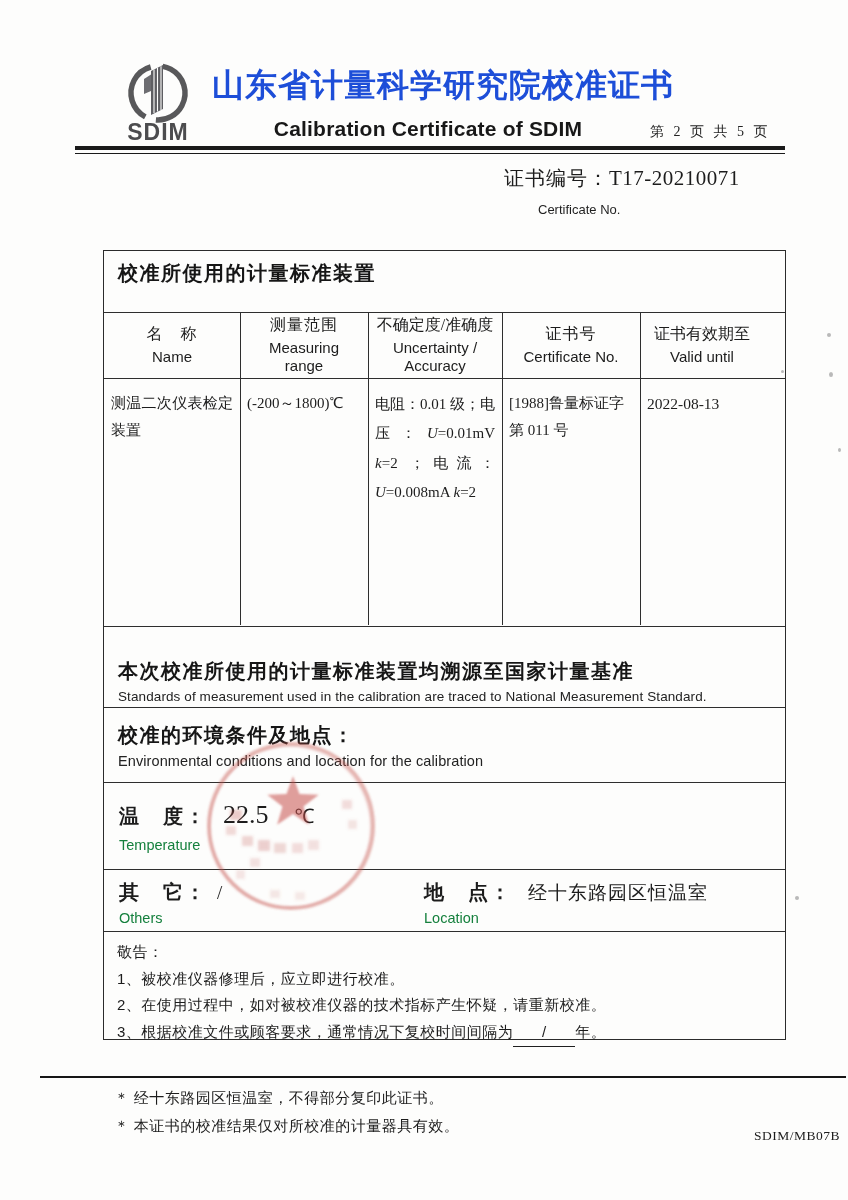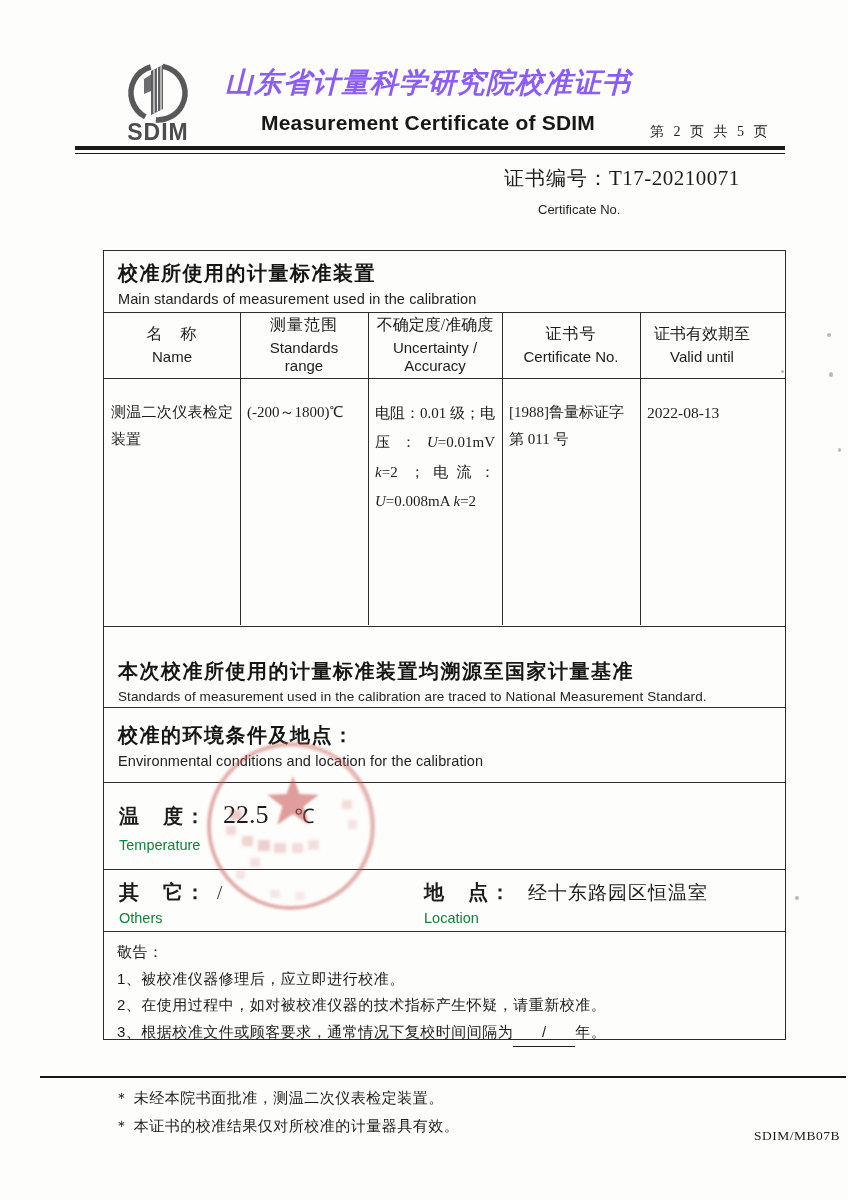"山东省计量科学研究院校准证书" .hdr-cn { color: #8b5cf6 -> #1d4ed8; font-size: 28px -> 32px; font-style: italic -> none }
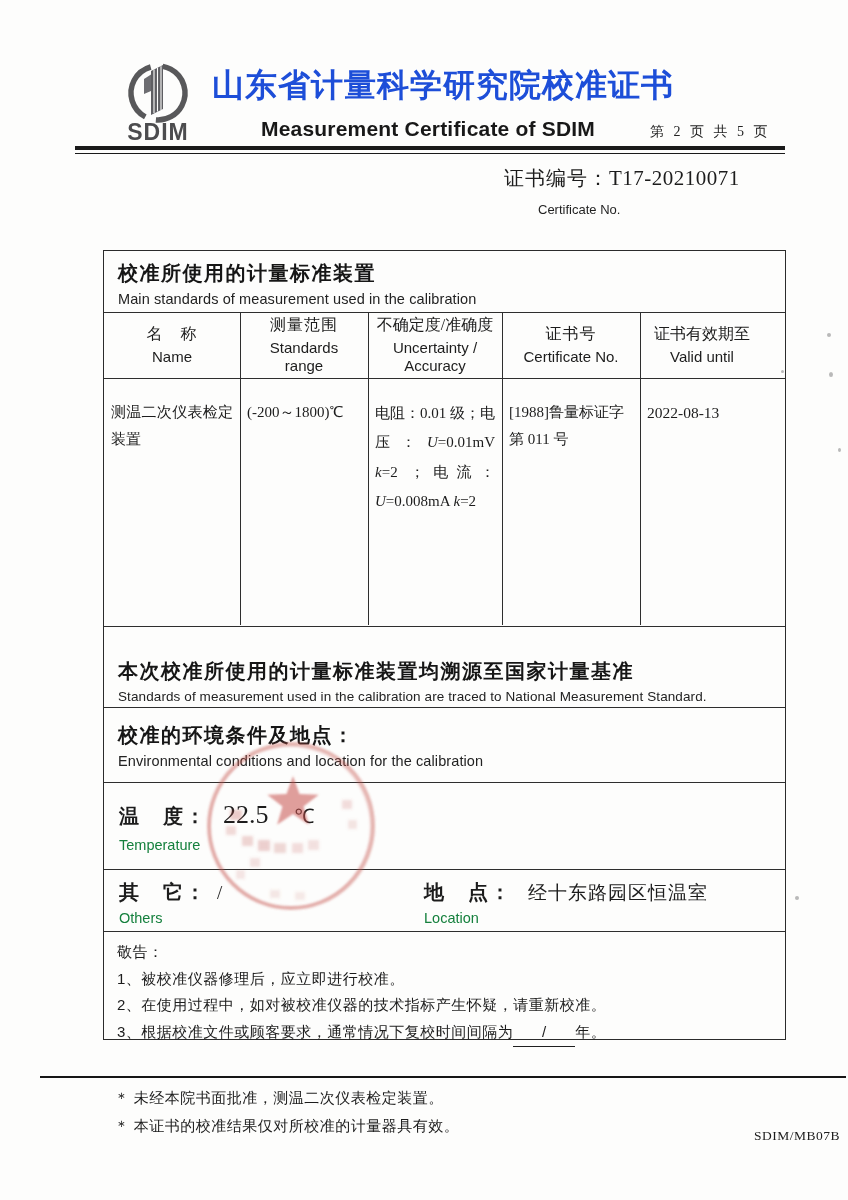"Measurement Certificate of SDIM" div.hdr-en { text: Measurement -> Calibration }
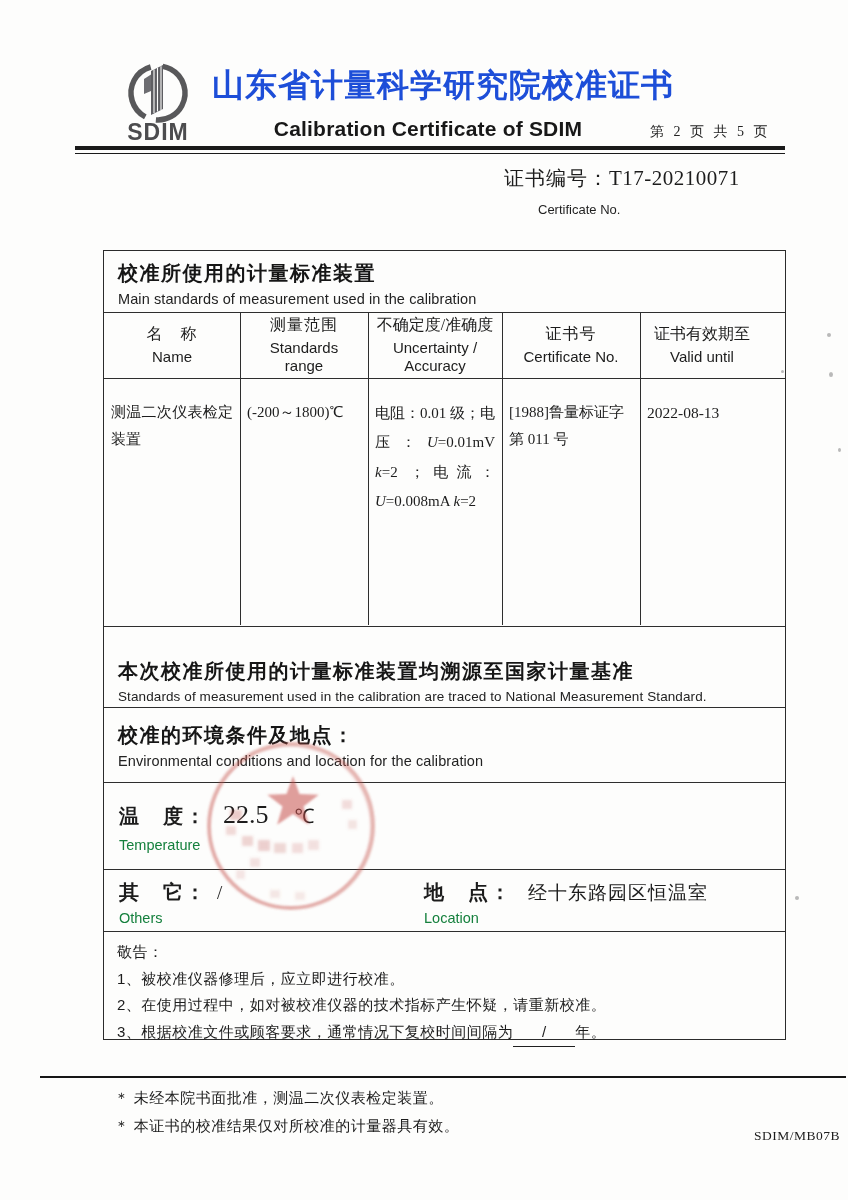"校准所使用的计量标准装置" div.abs { font-family: none -> Liberation Serif, serif }
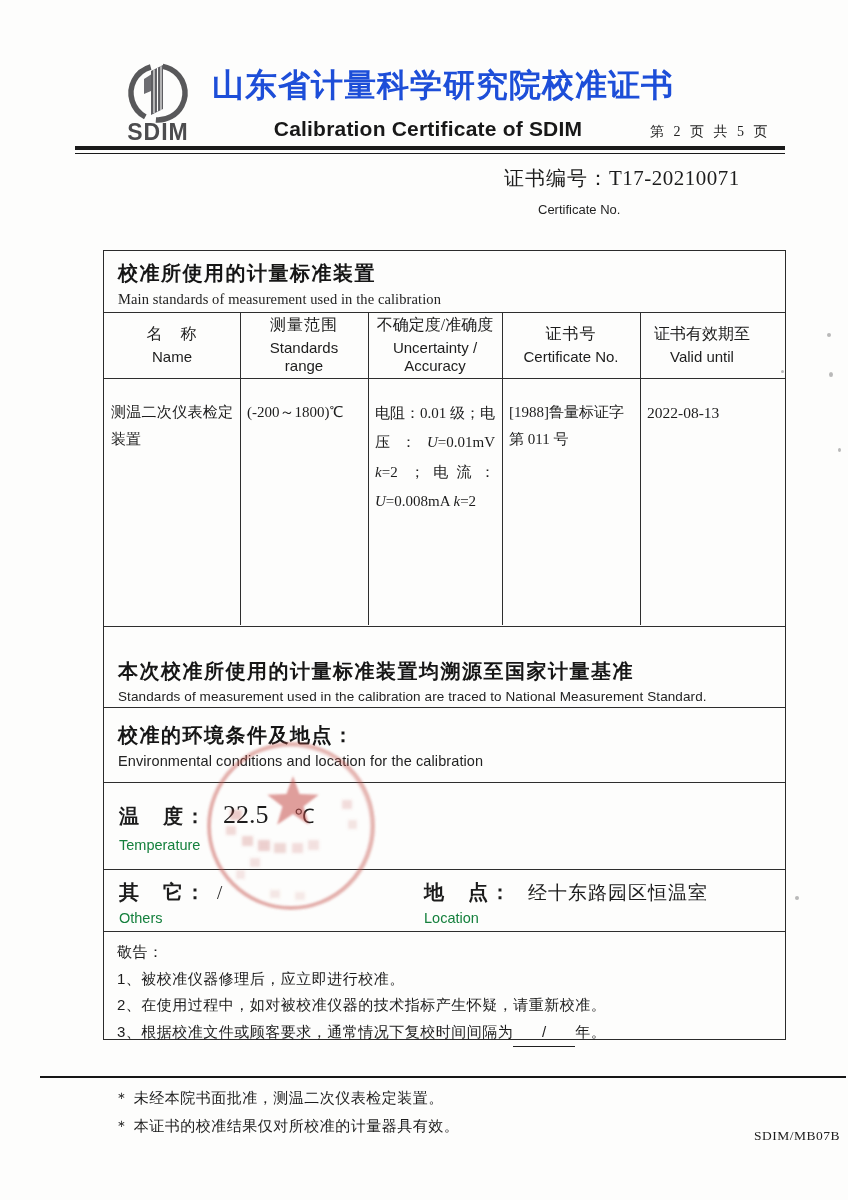"Main standards of measurement used" div.sec-title-en { html: <div>Main standards of measurement used in the calibration</div> -> none }
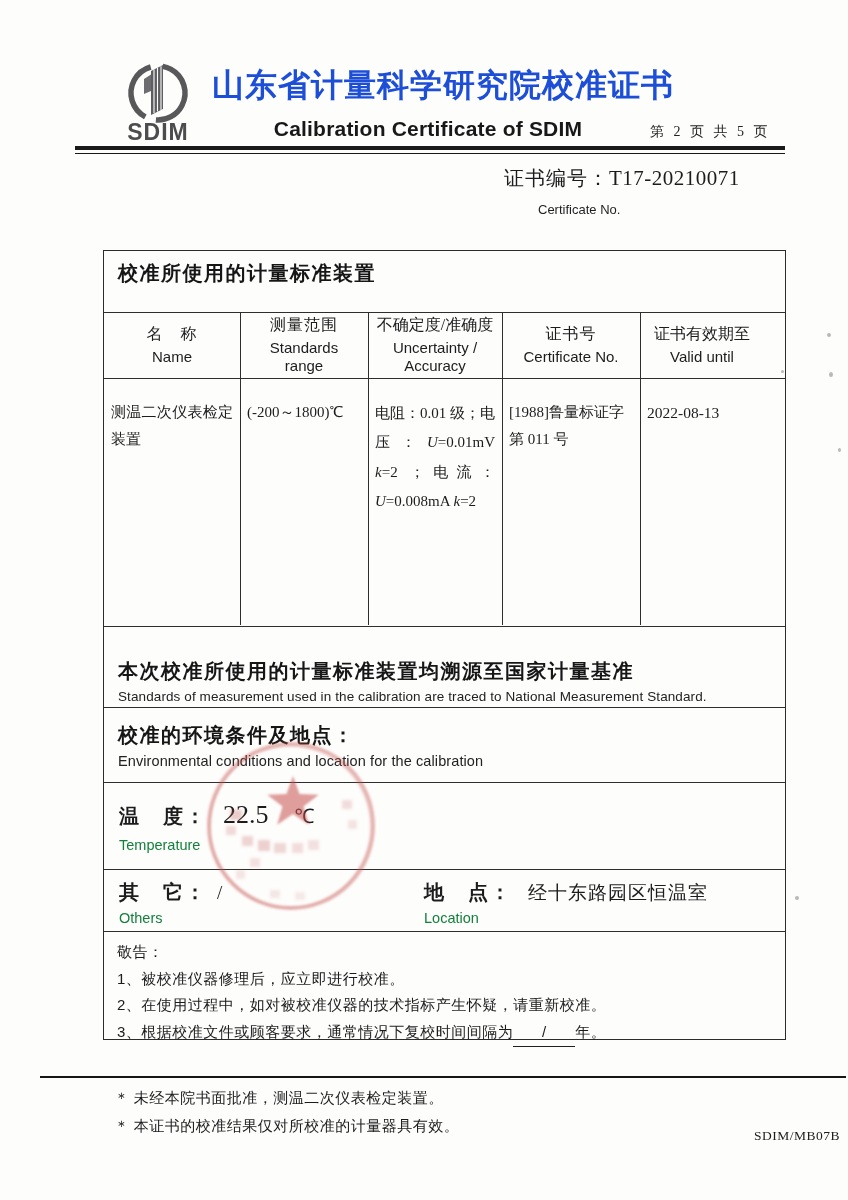"Standards range" span.en { text: Standards -> Measuring }
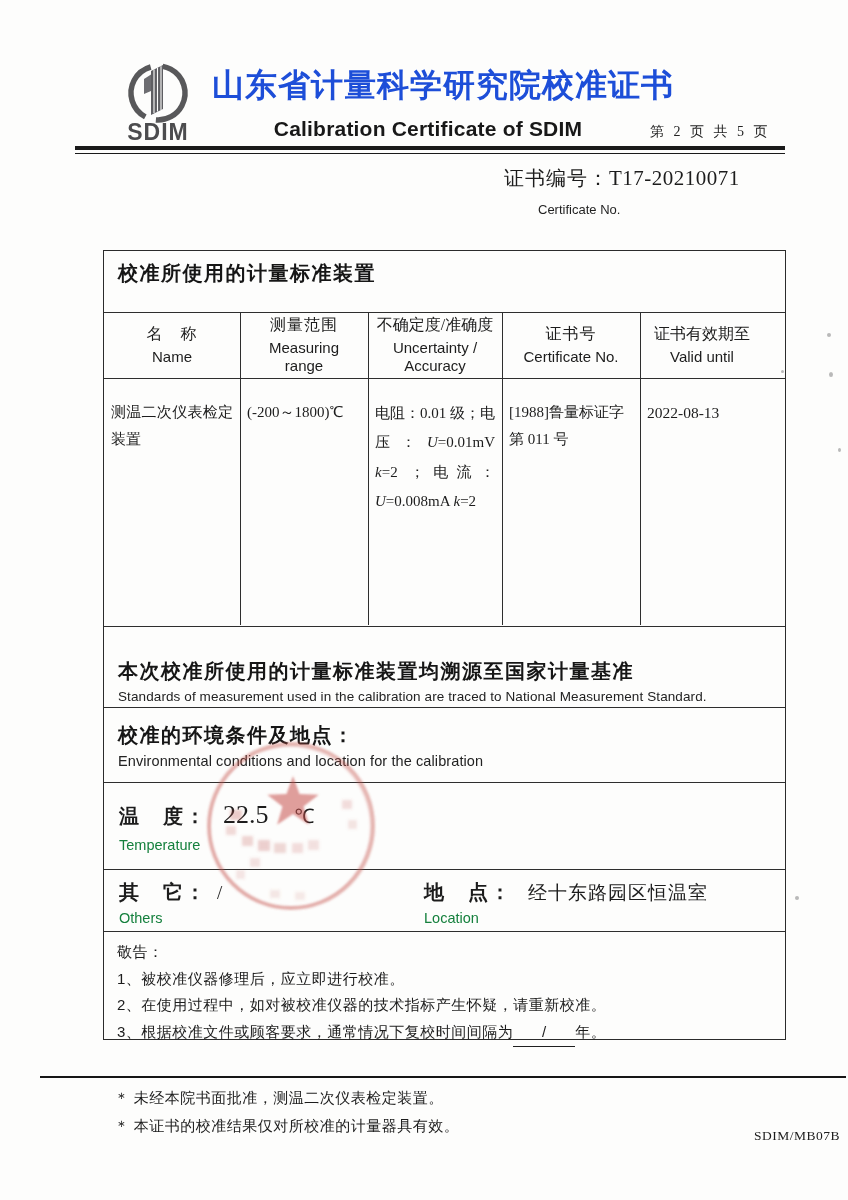"测温二次仪表检定装置" .td { top: 127px -> 118px }
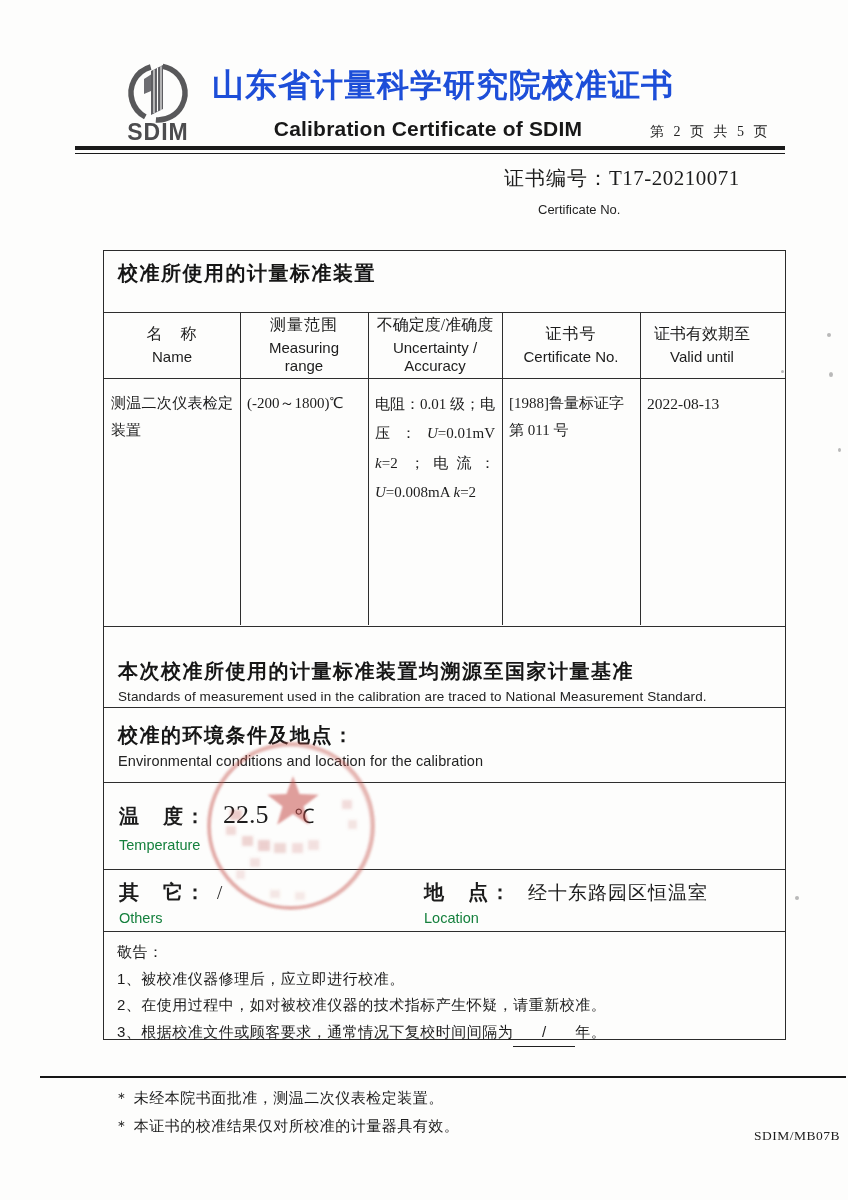"＊ 未经本院书面批准，测温二次仪表检定装置。" p.foot-note { text: 未经本院书面批准，测温二次仪表检定装置 -> 经十东路园区恒温室，不得部分复印此证书 }
